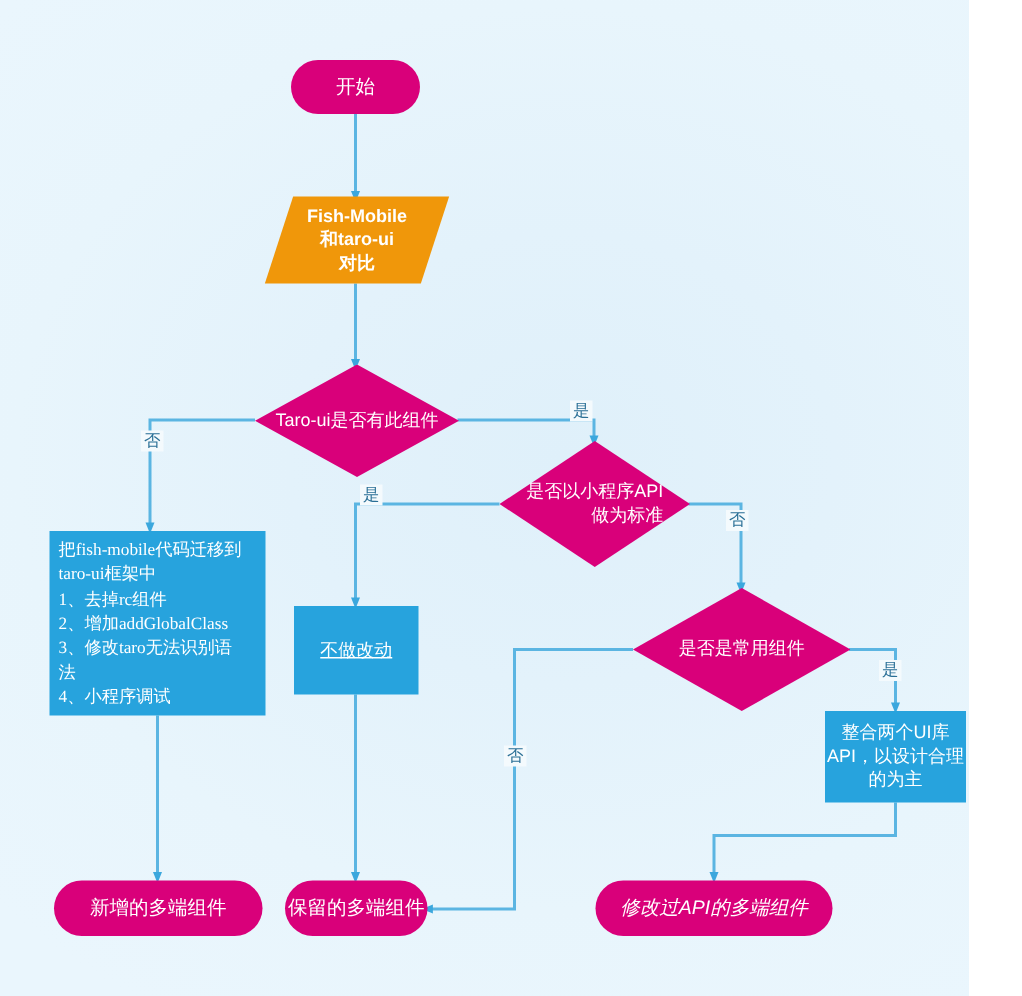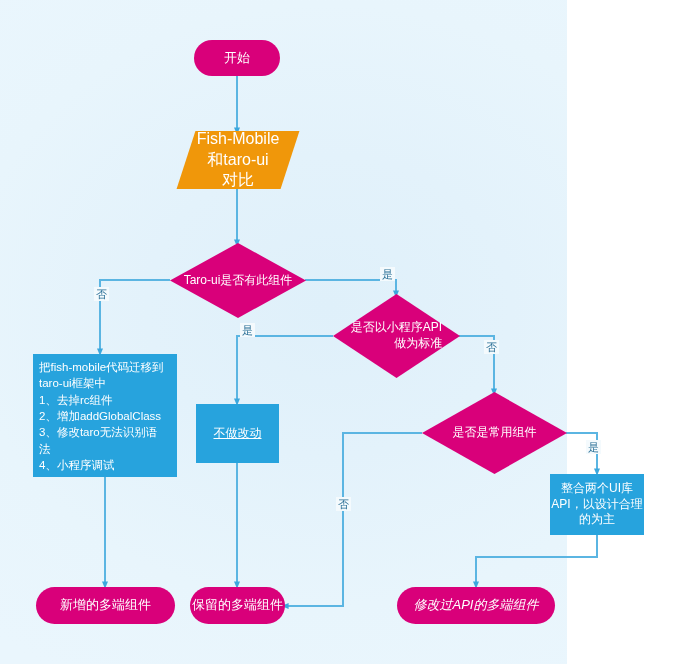"开始" #canvas { width: 567px -> 646px }
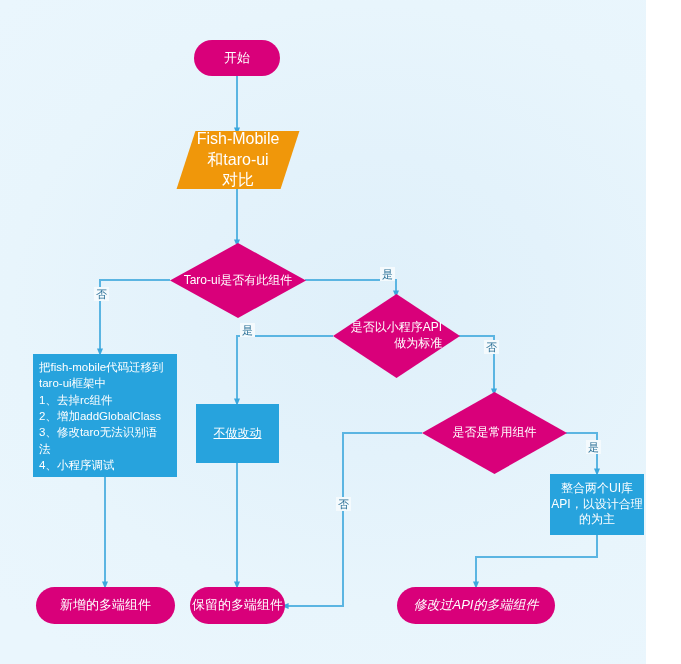"Fish-Mobile" .para-text { font-size: 16px -> 12px; font-weight: none -> bold }
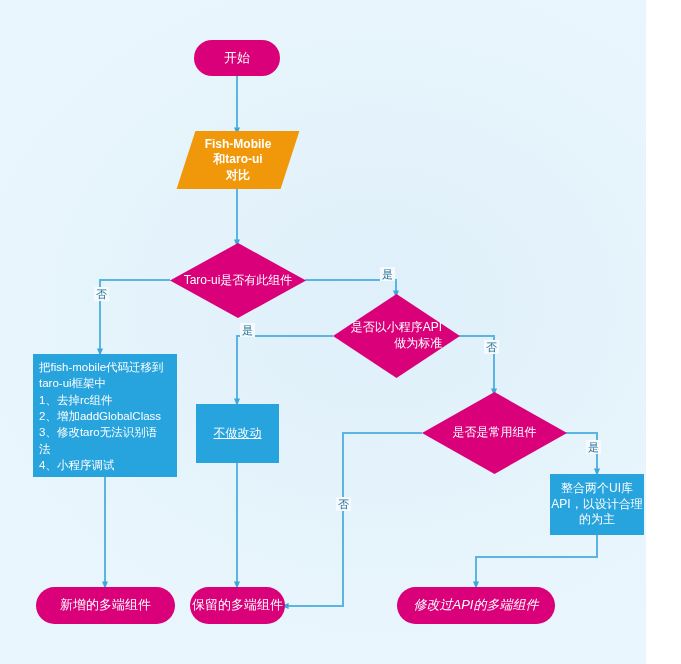"把fish-mobile代码迁移到" div.node { font-family: none -> Liberation Serif, serif }
